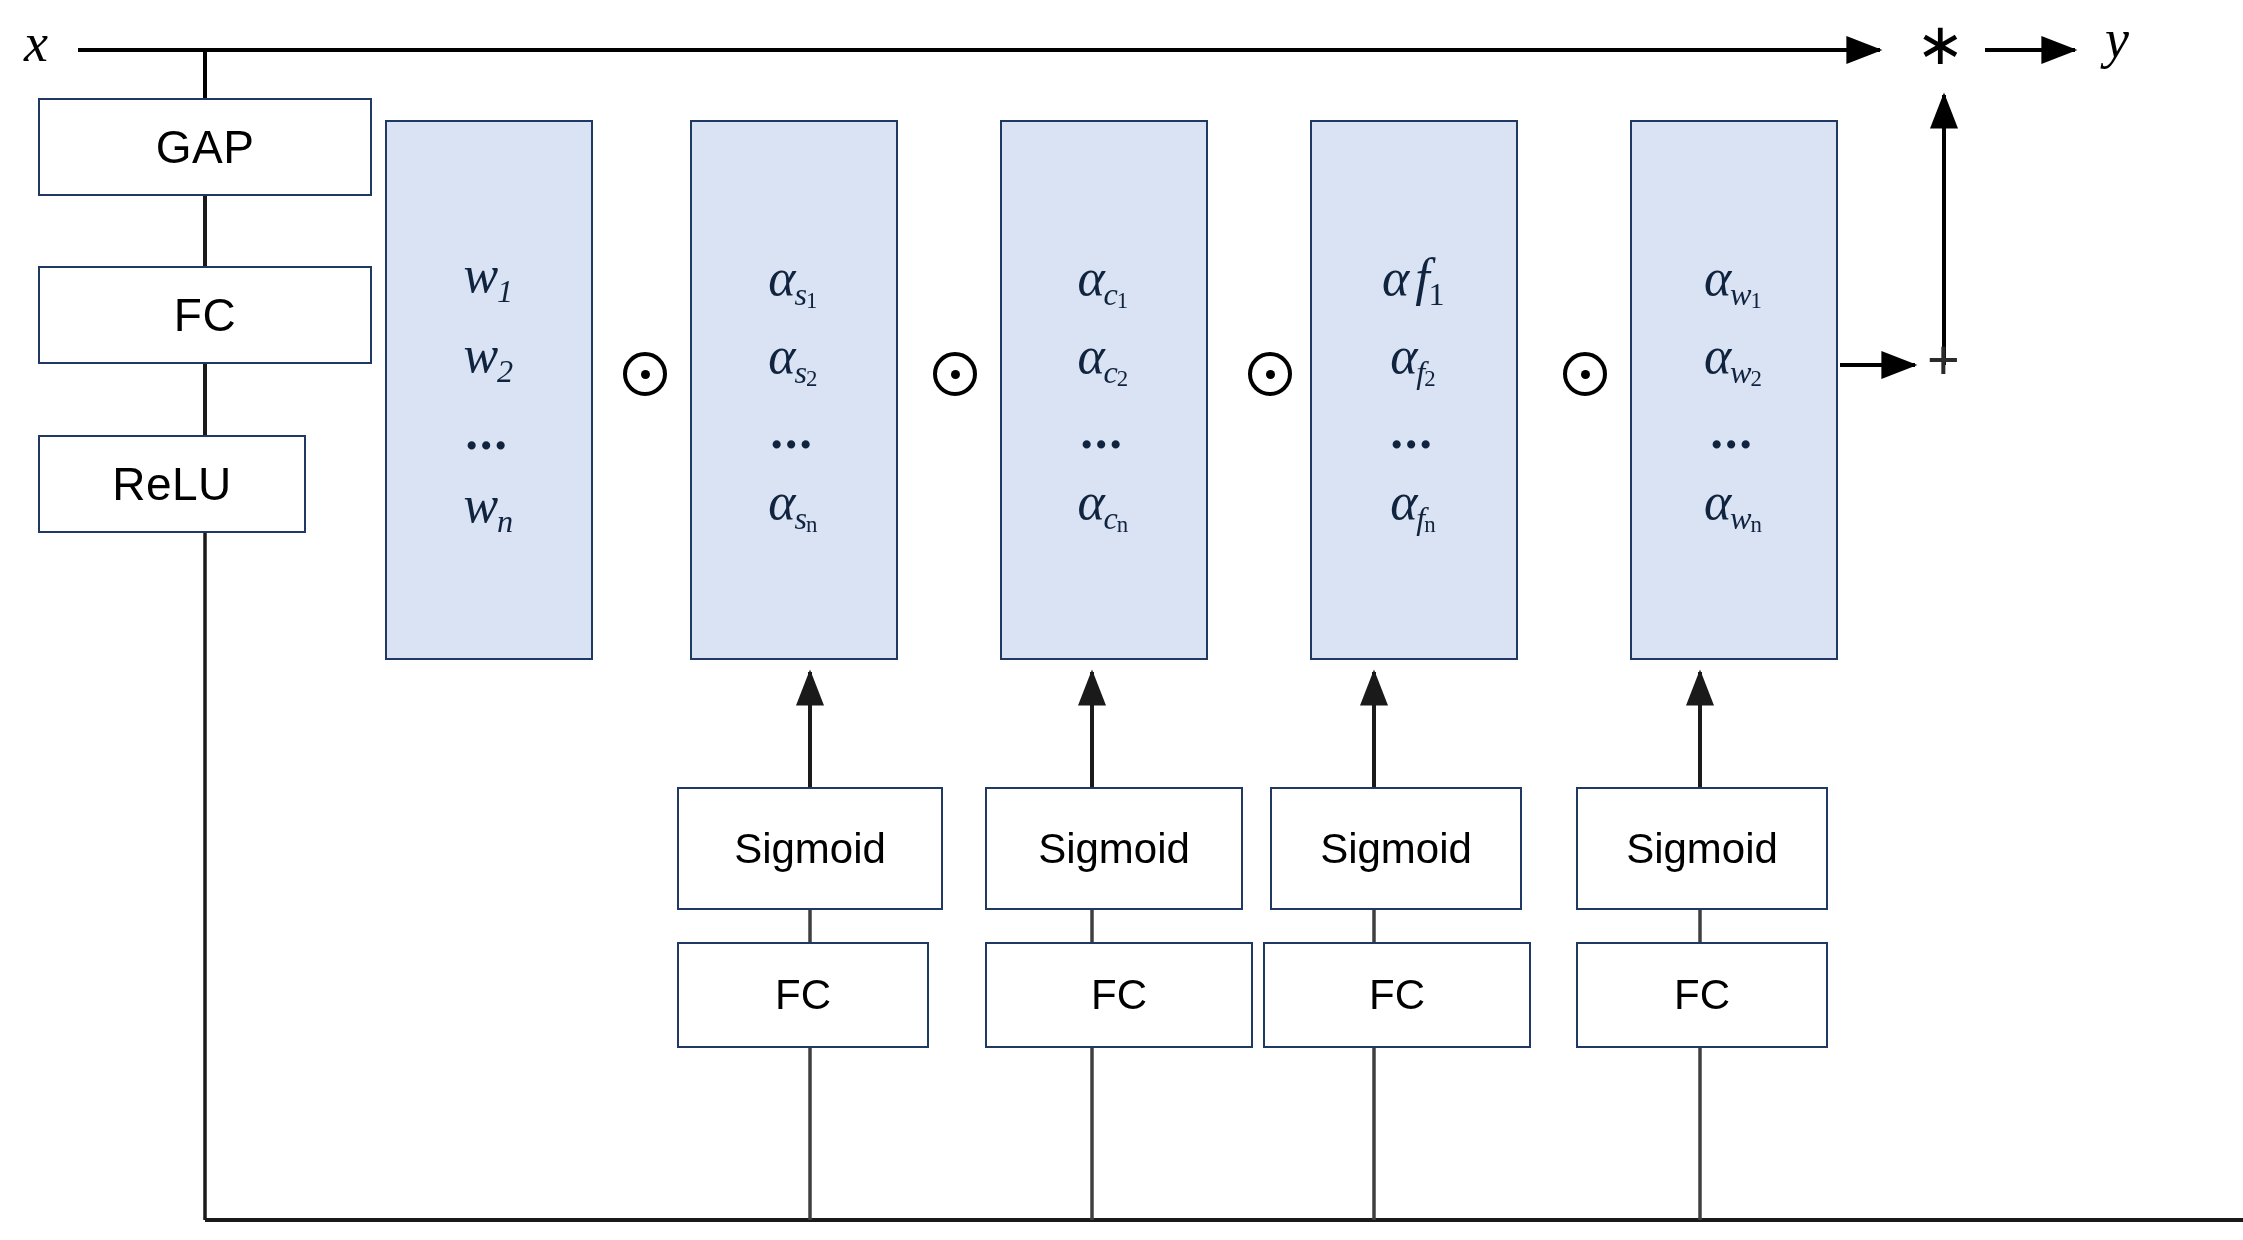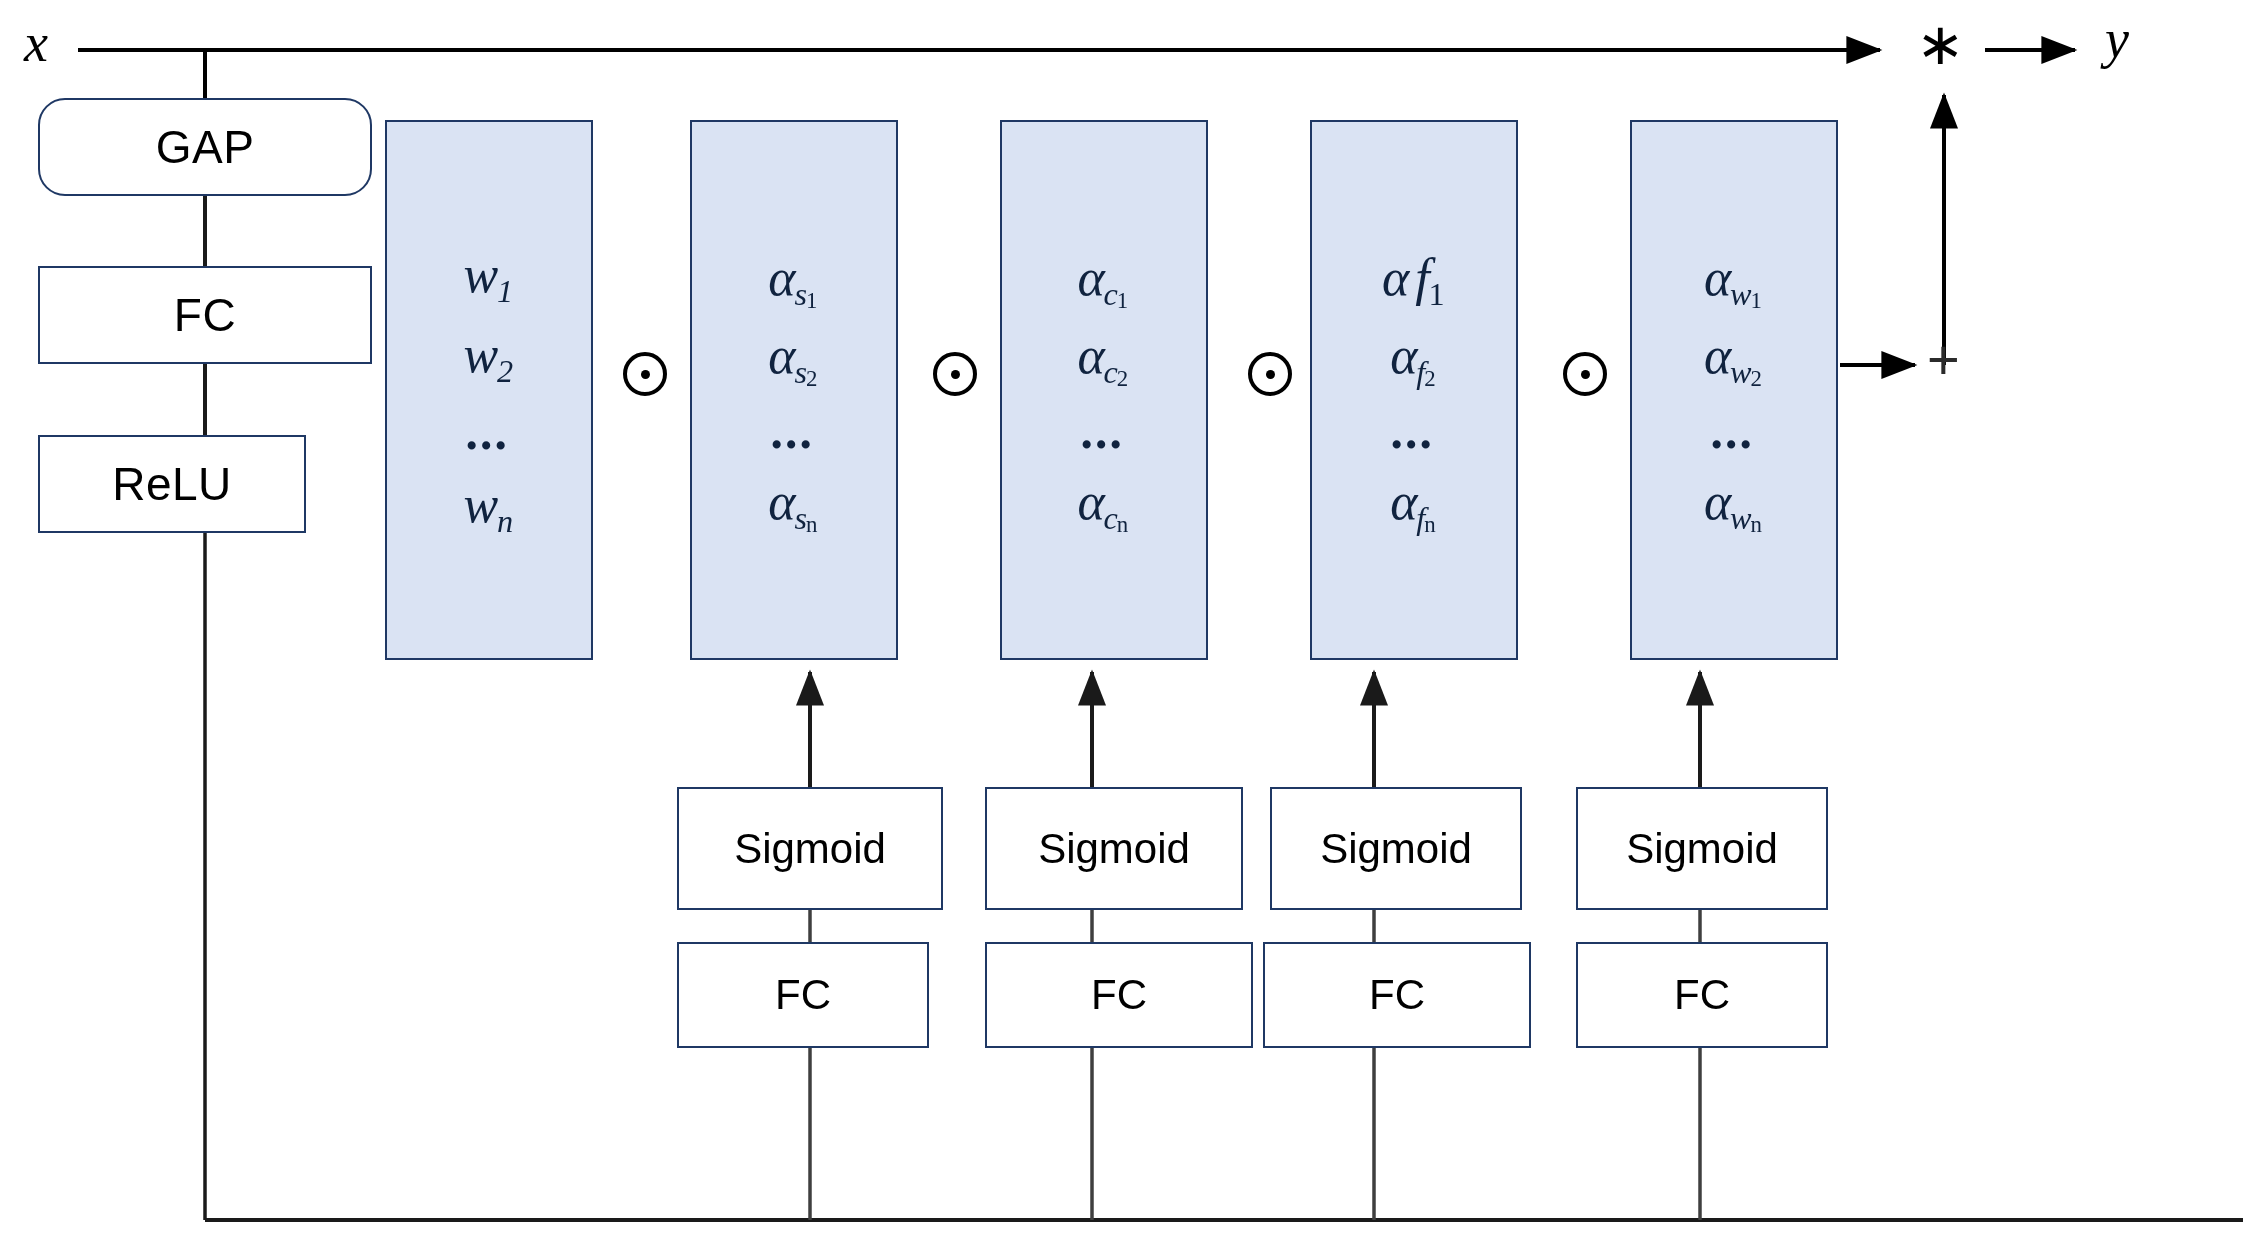"GAP" div.box { border-radius: 27px -> none }
